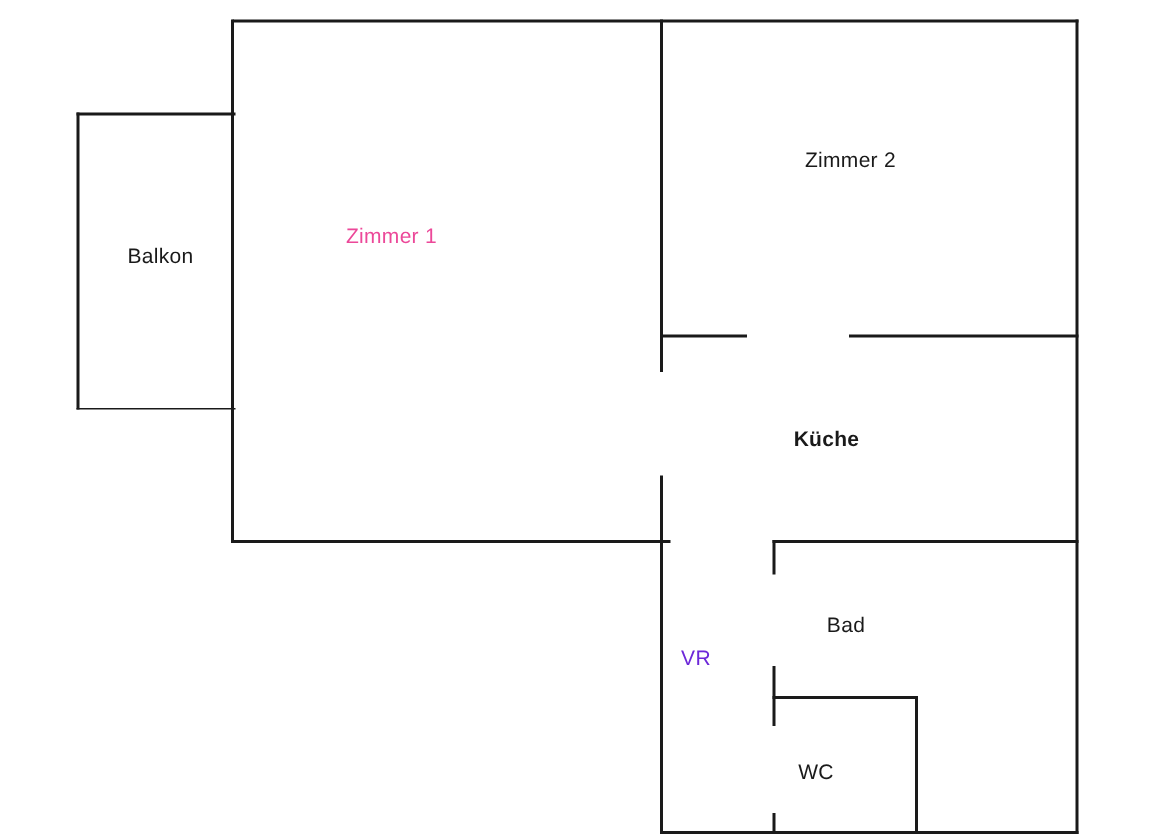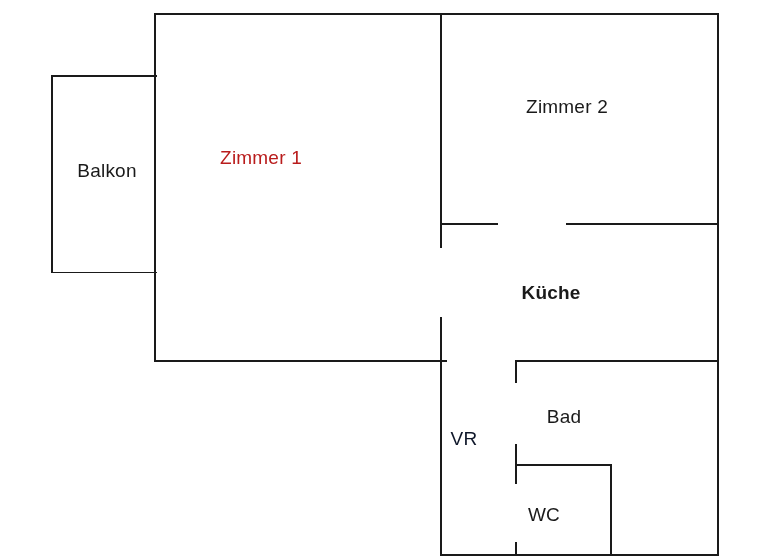"Zimmer 2" .room-label { font-size: 19px -> 14px }
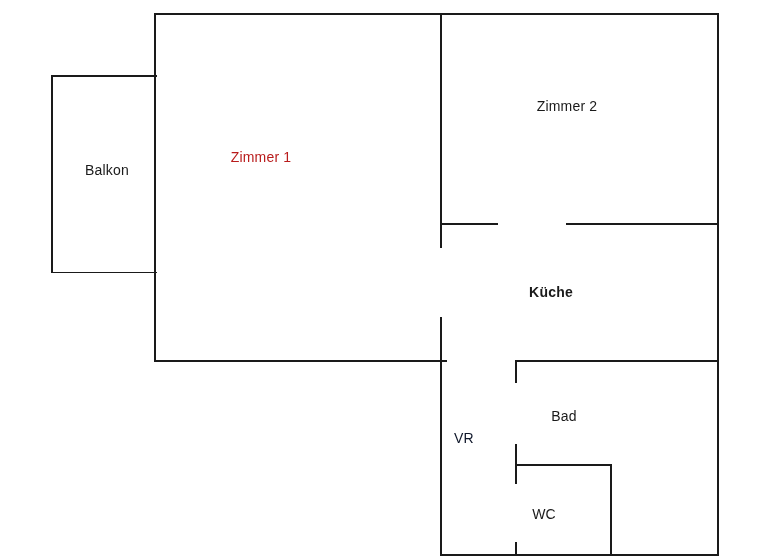"Zimmer 1" span.room-label { color: #b91c1c -> #ec4899 }
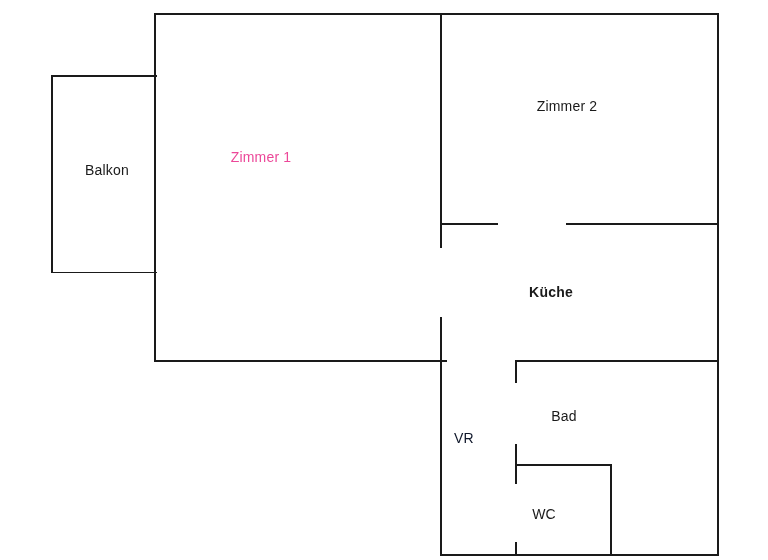"VR" span.room-label { color: #0f172a -> #6d28d9 }
